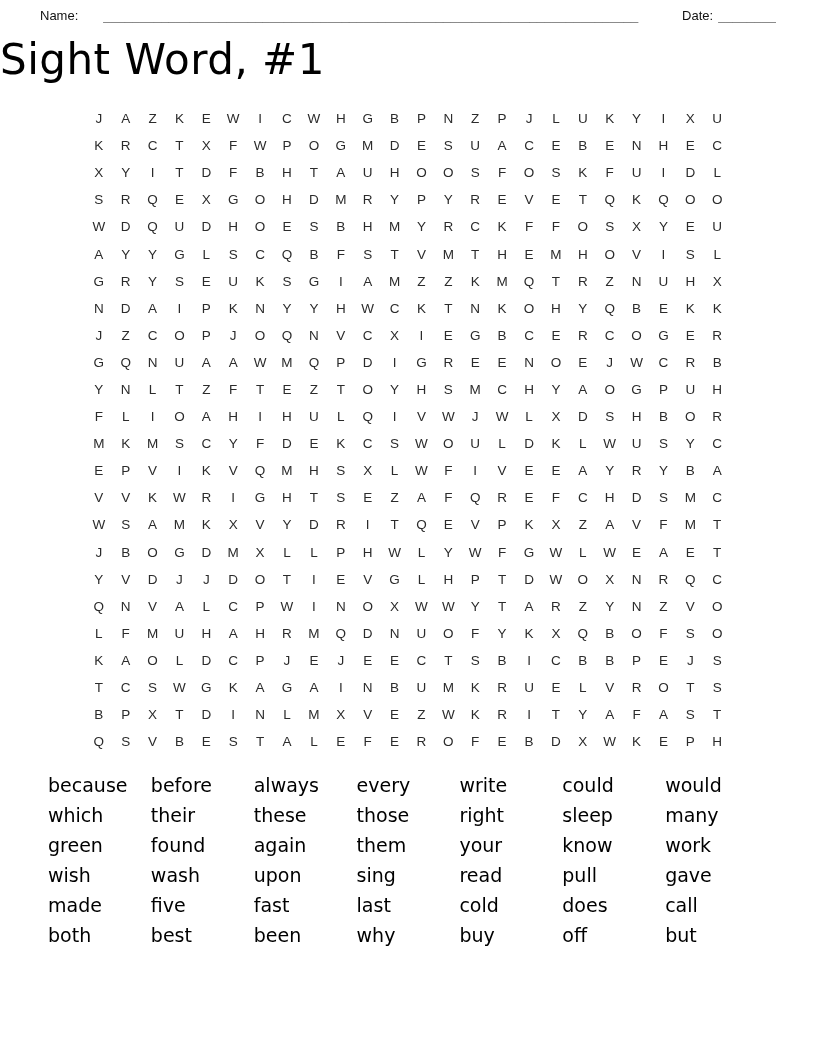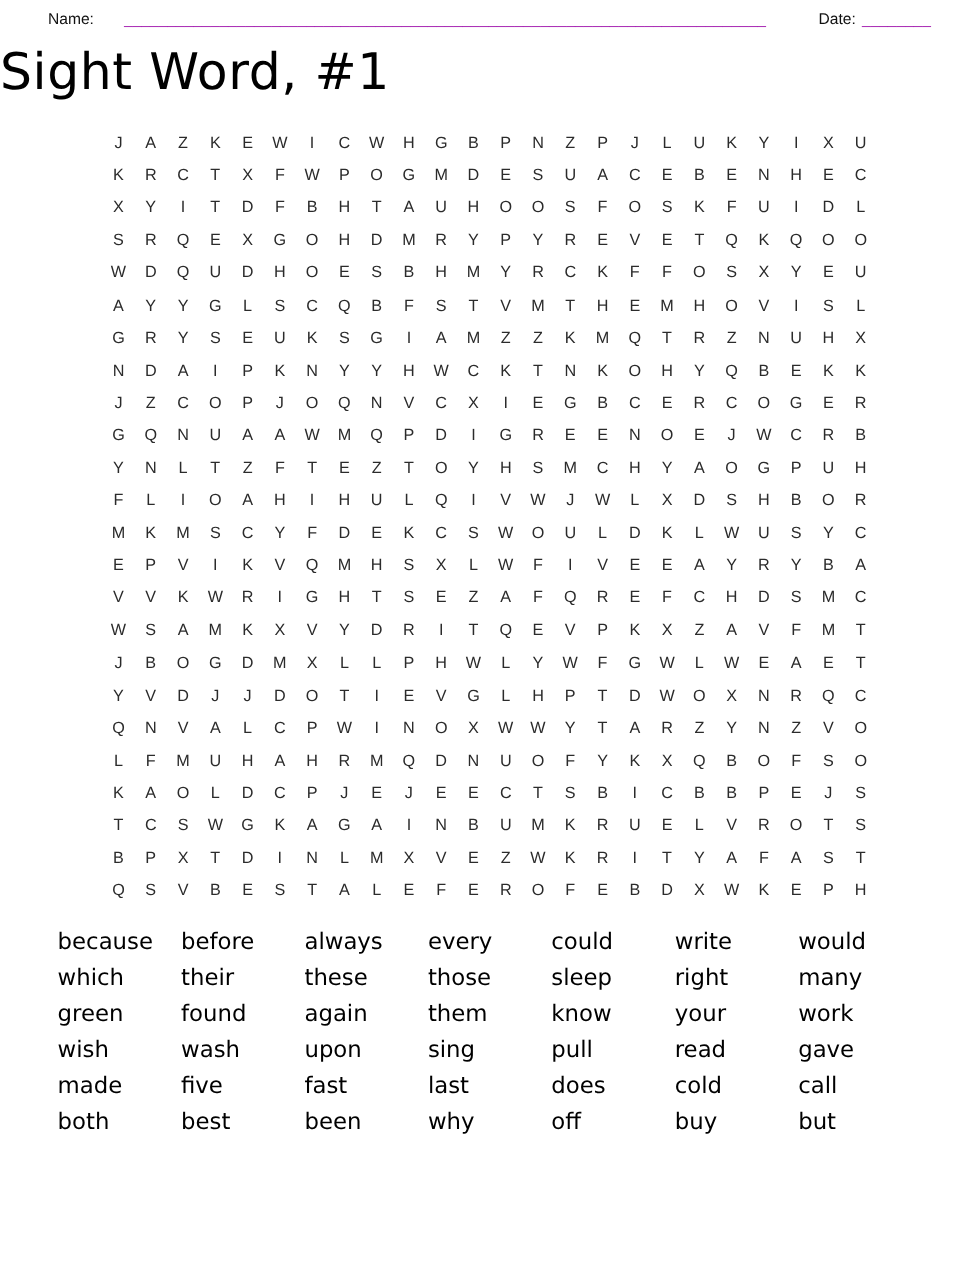"________________________________________" .blank-line { color: #a21caf -> #737373 }
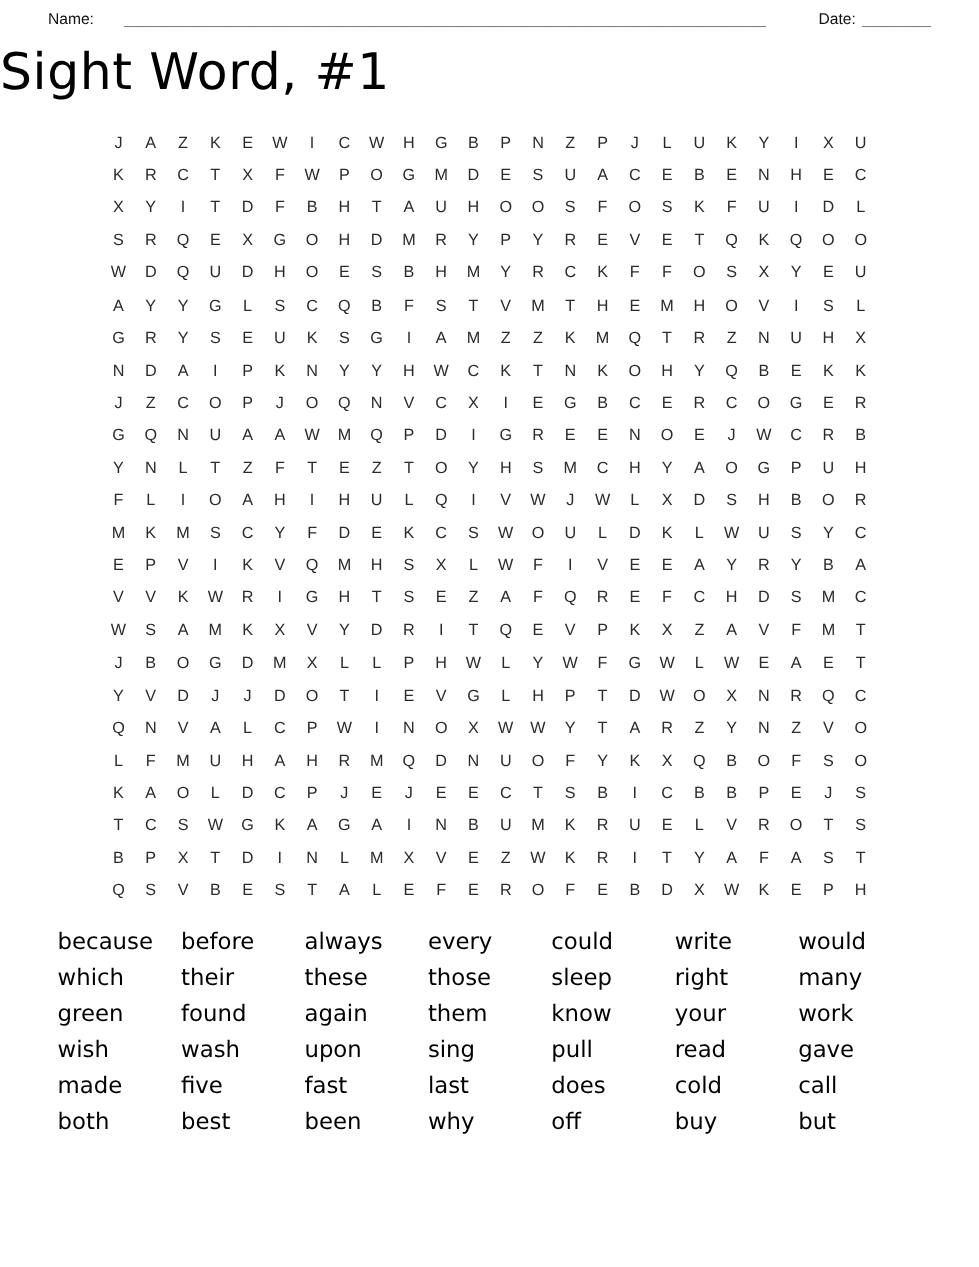"could" div.word-col { order: before "write" -> after "write" }
